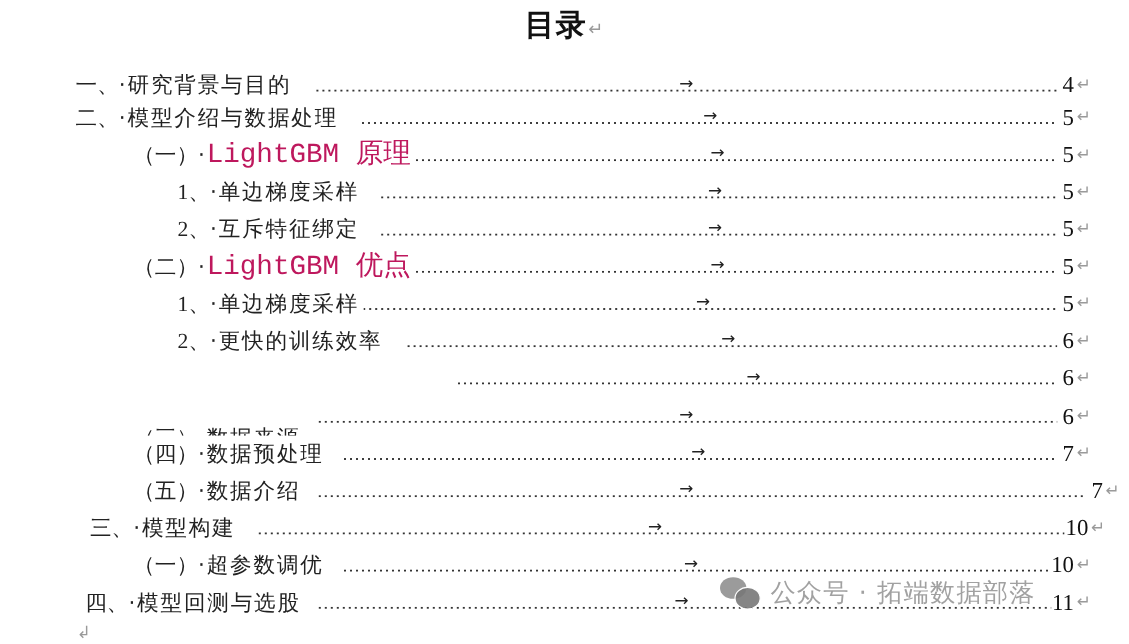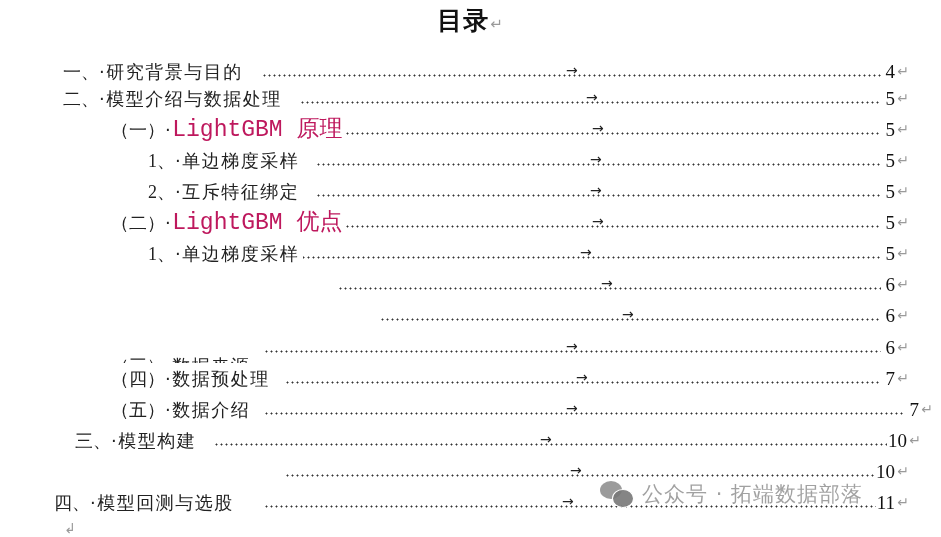"2、·更快的训练效率" span.lbl { html: none -> <span><span>2、</span>·<span>更快的训练效率</span></span> }
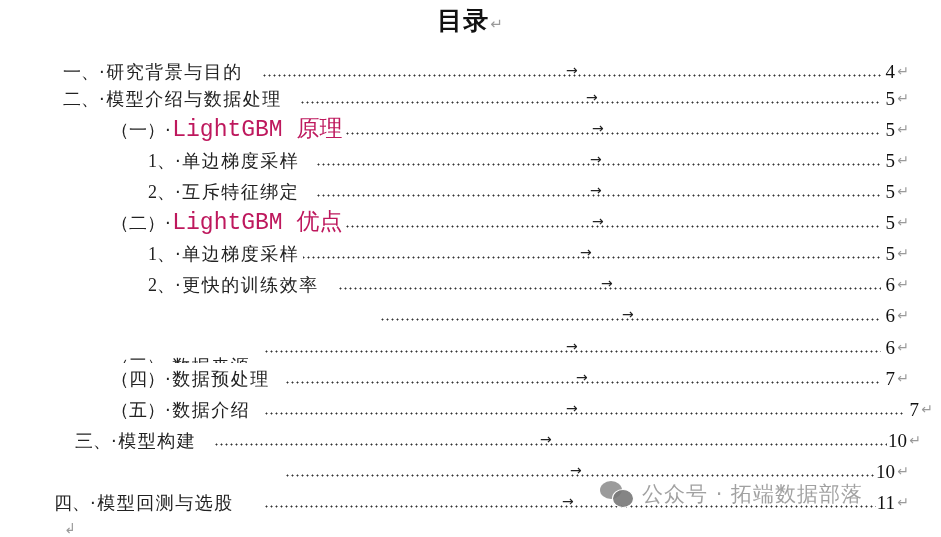"（一）·超参数调优" span.lbl { html: none -> <span><span>（一）</span>·<span>超参数调优</span></span> }
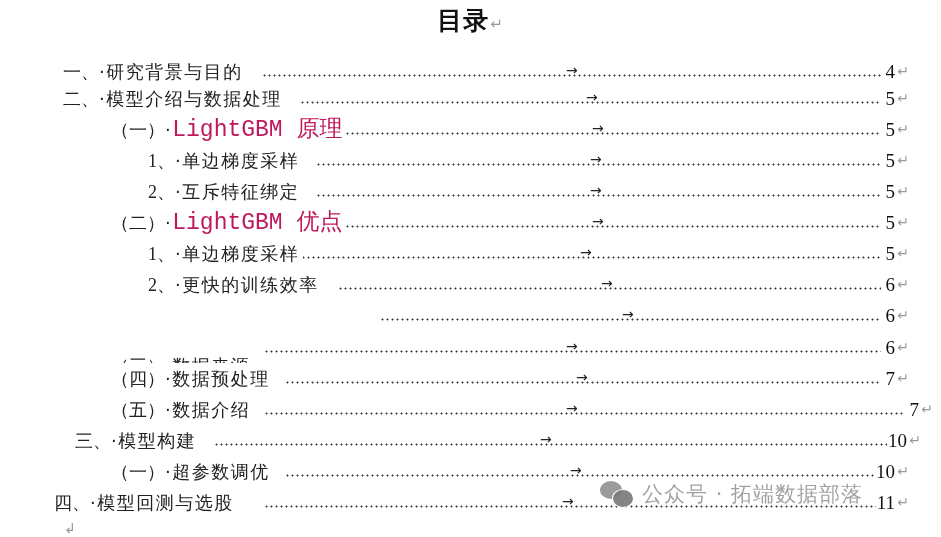"四、·模型回测与选股" span.lbl { left: 54px -> 71px }
